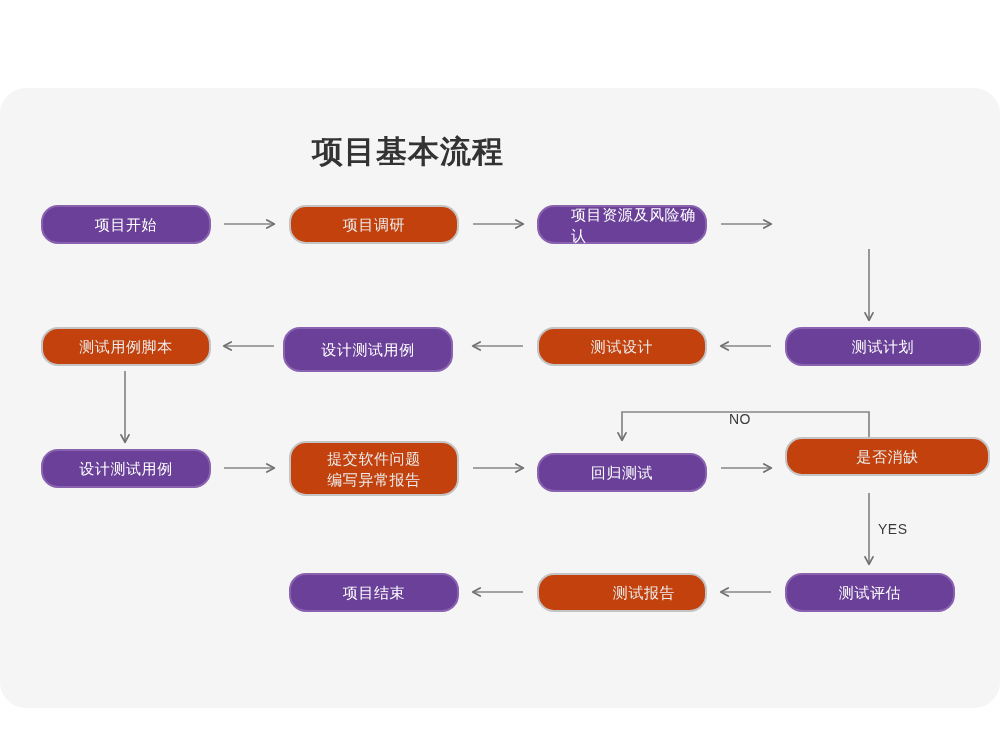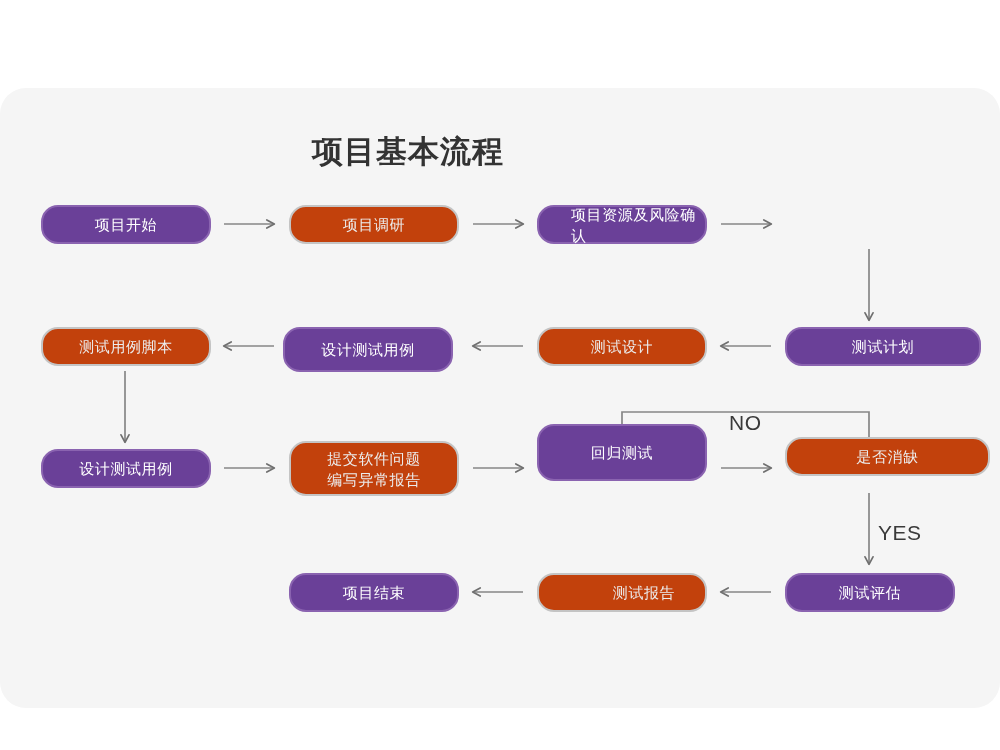"NO" .edge-label { font-size: 21px -> 14px }
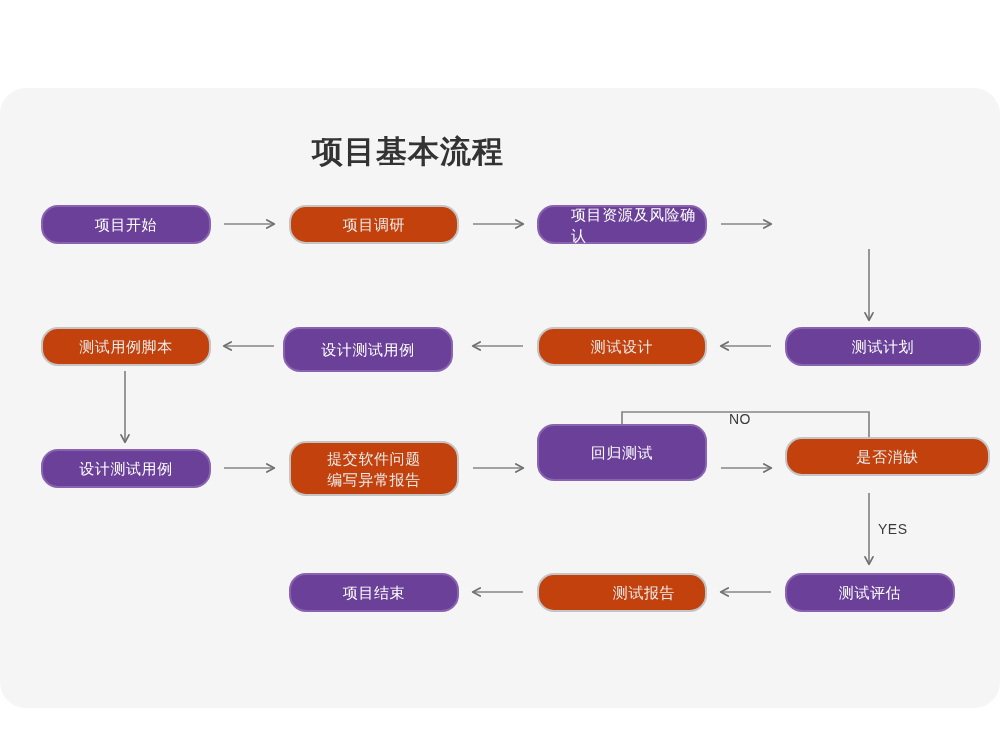"回归测试" div.node { height: 57px -> 39px; top: 424px -> 453px }
